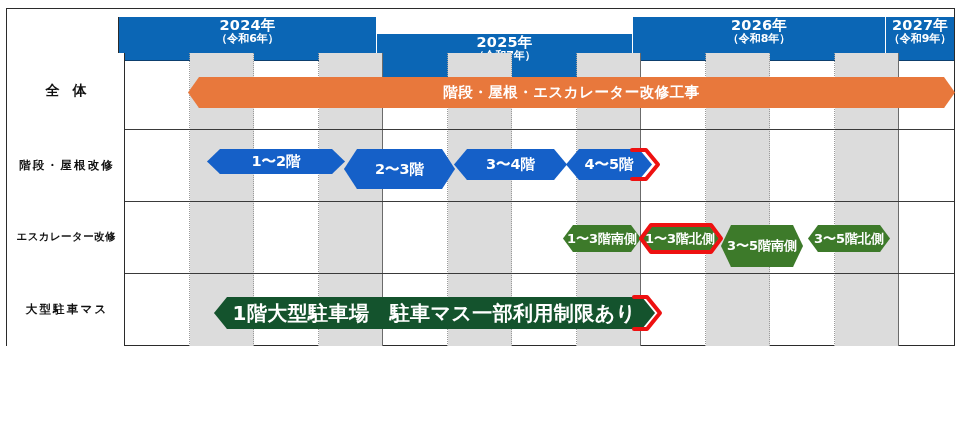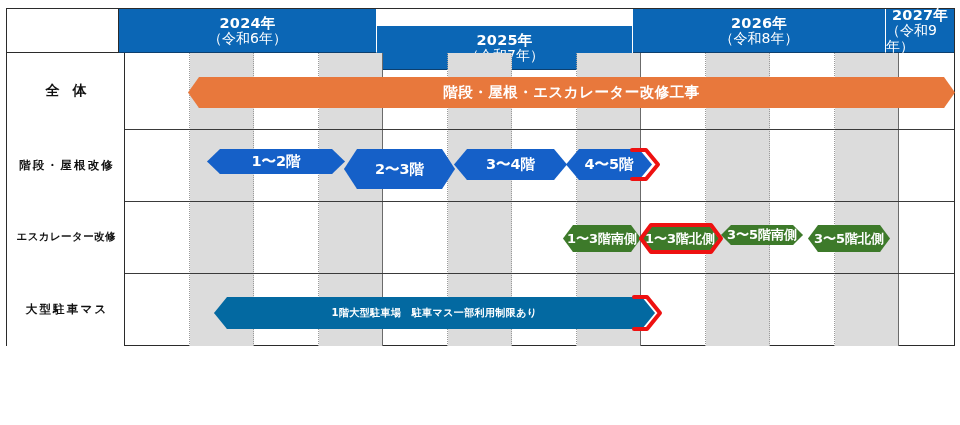"2024年" .hdr-cell { justify-content: center -> none; top: 0 -> 8px }
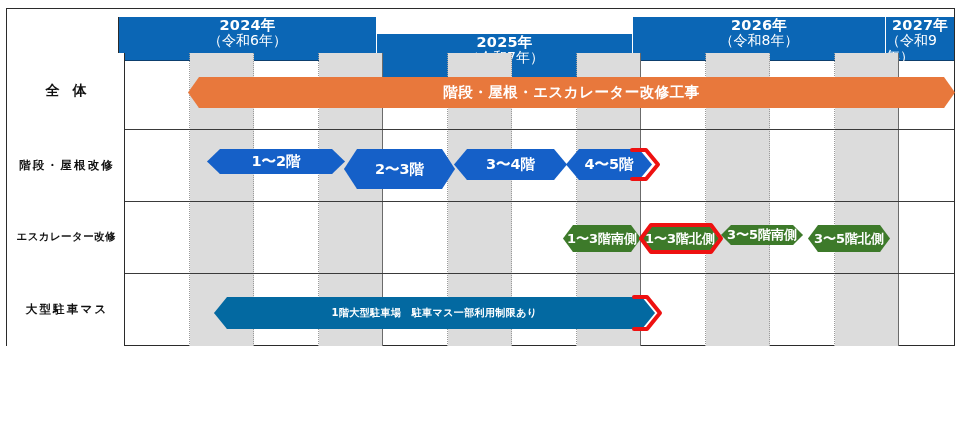"（令和6年）" .hdr-r { font-size: 14px -> 11px; font-weight: normal -> bold }
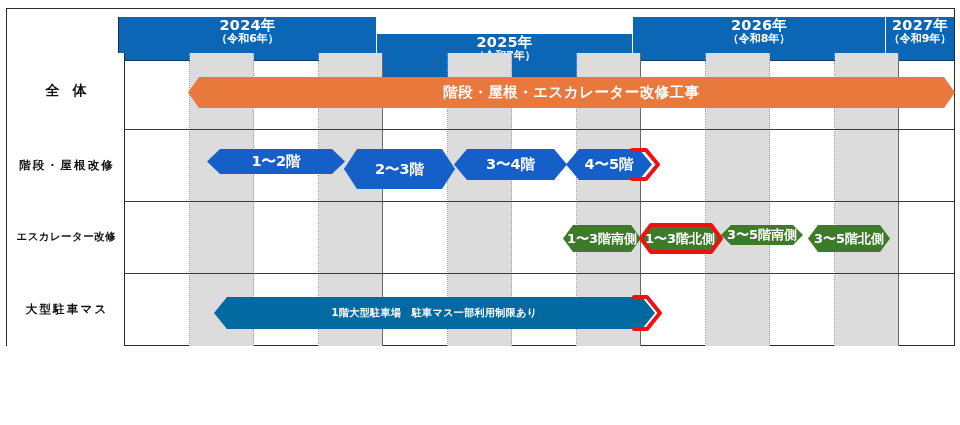"3〜5階南側" div.bar { height: 20px -> 42px }
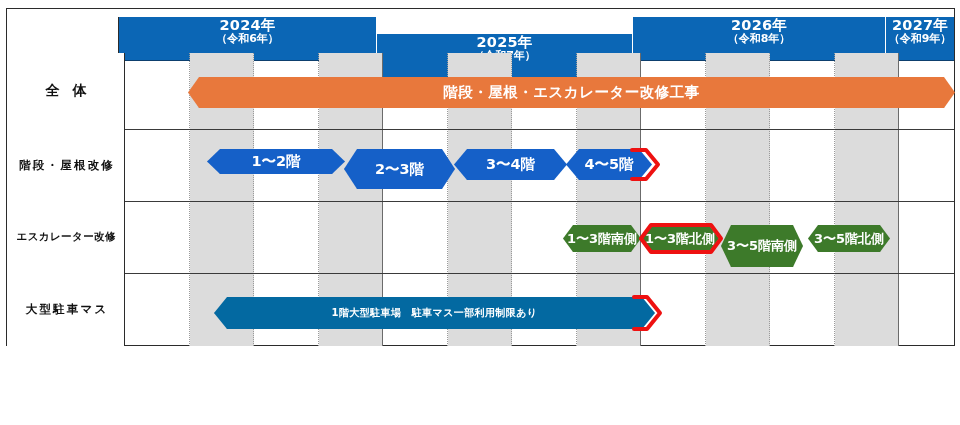"1階大型駐車場 駐車マス一部利用制限あり" .bar-purple { background: #0369a1 -> #14532d; font-size: 10px -> 20px }
